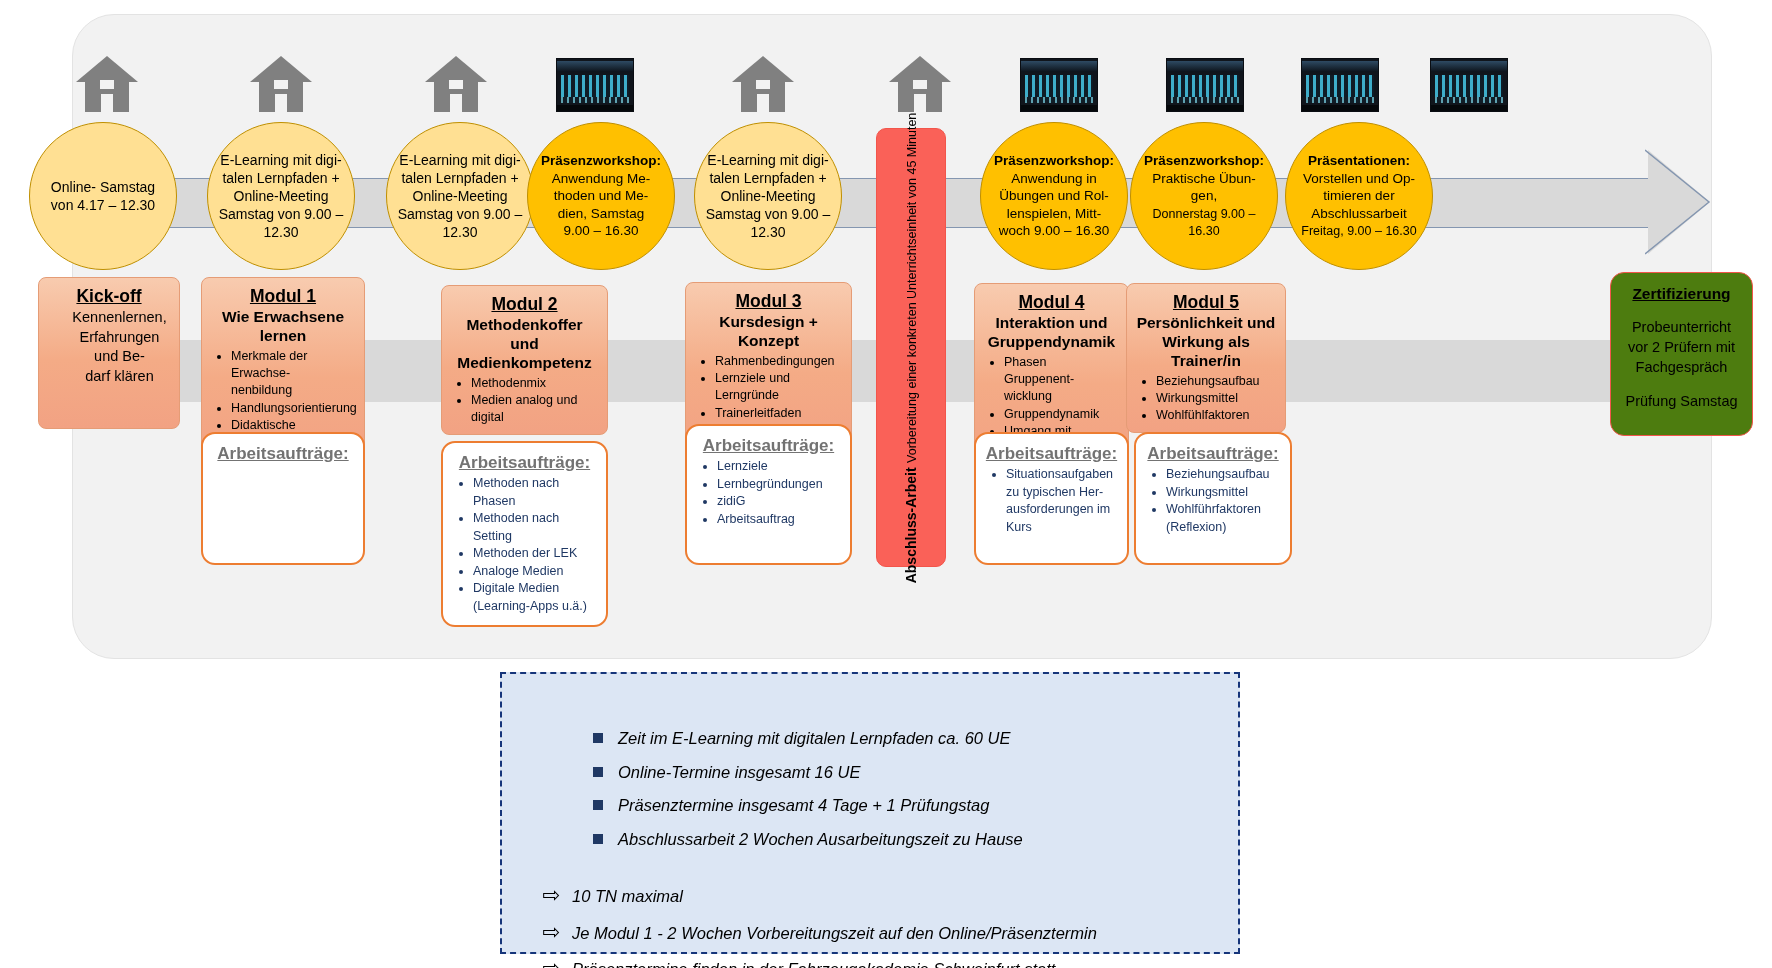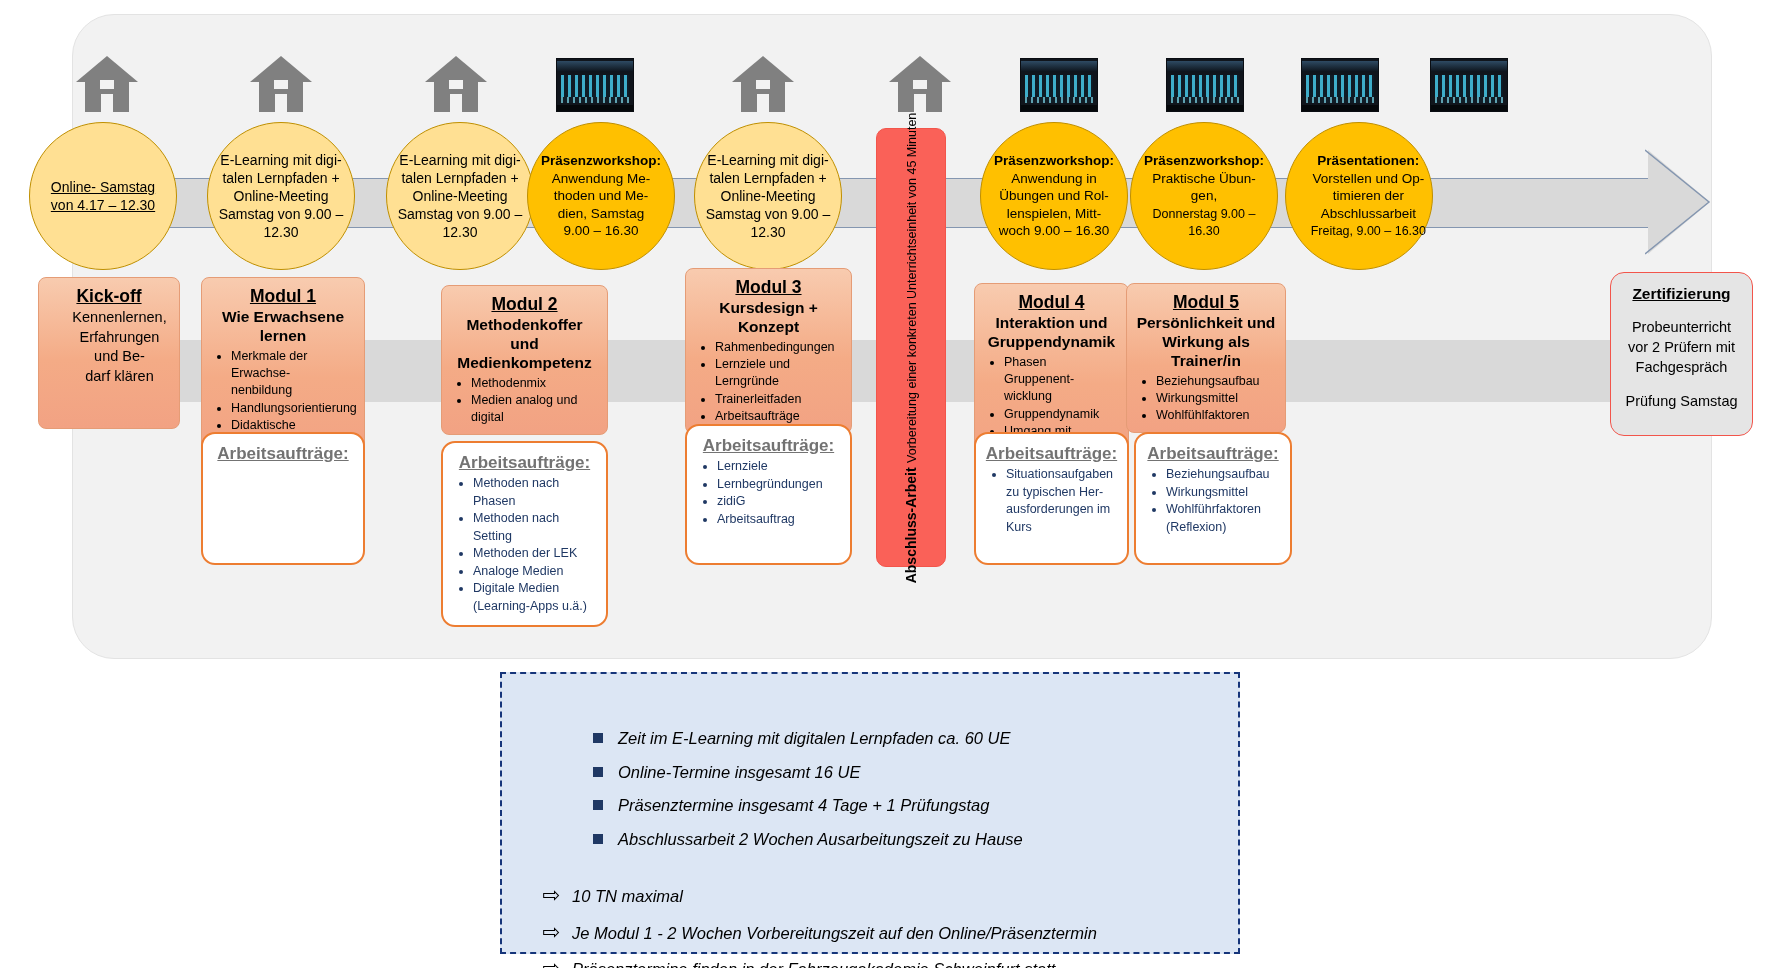"Präsentationen:" div.circle { justify-content: flex-end -> none }
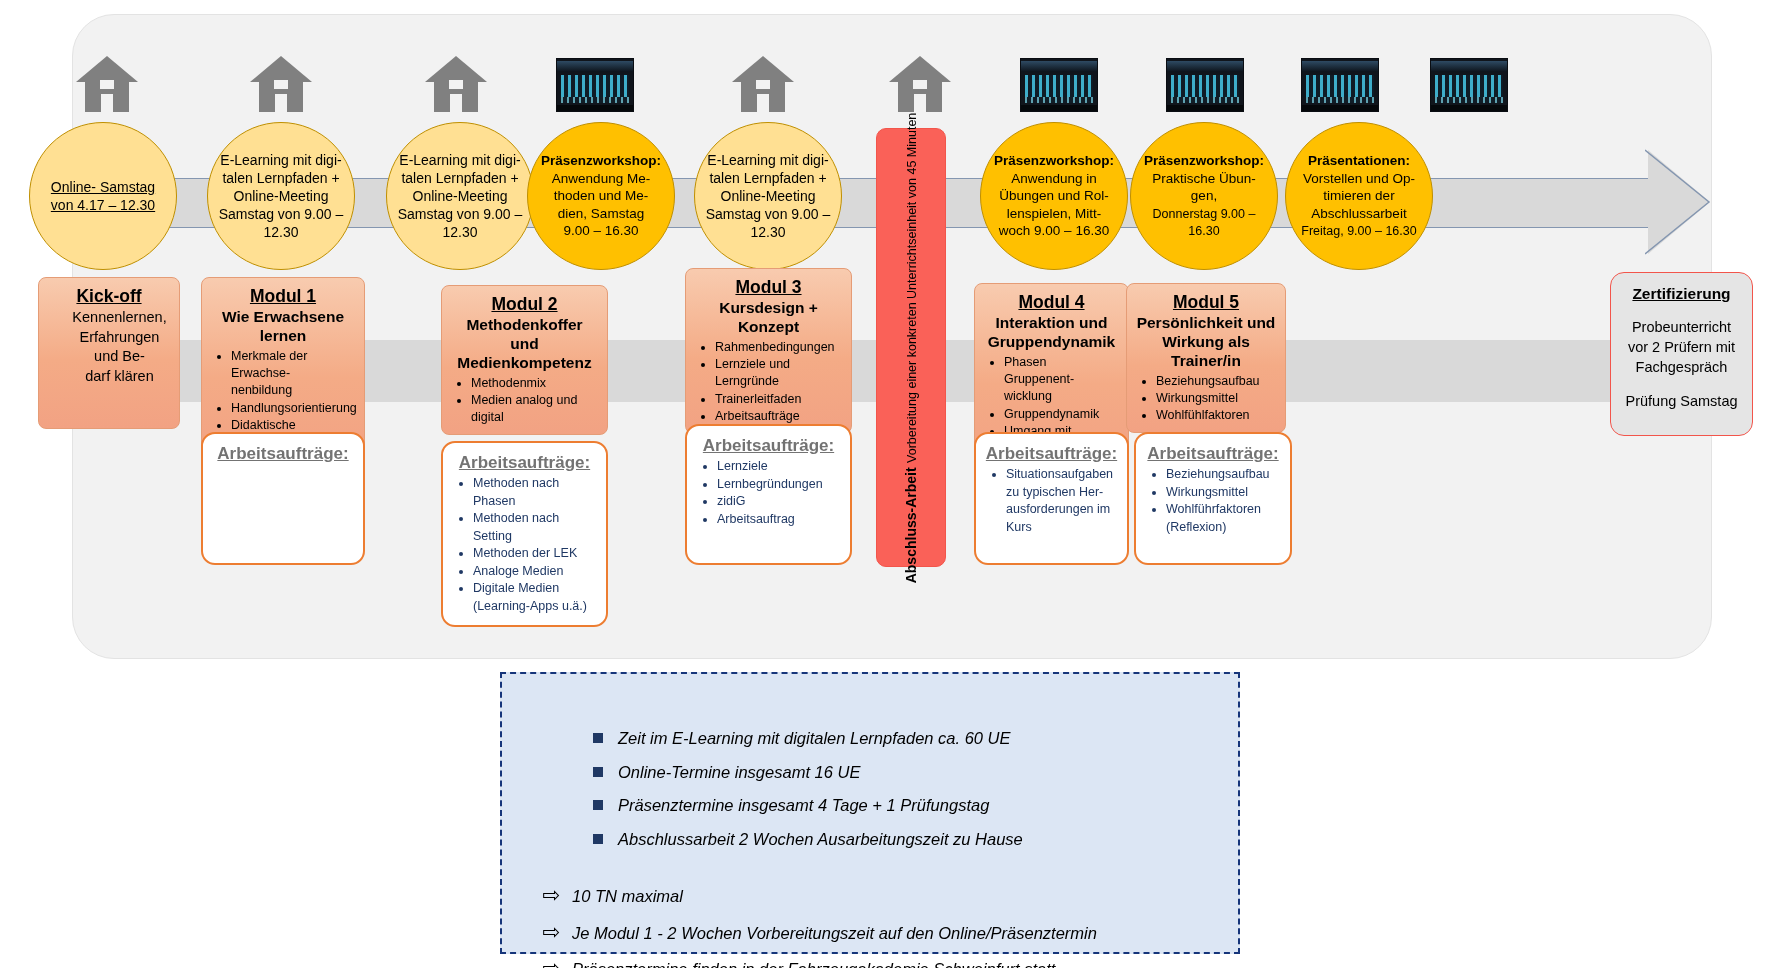"Online- Samstag" div.ctext { text-decoration: underline -> none }
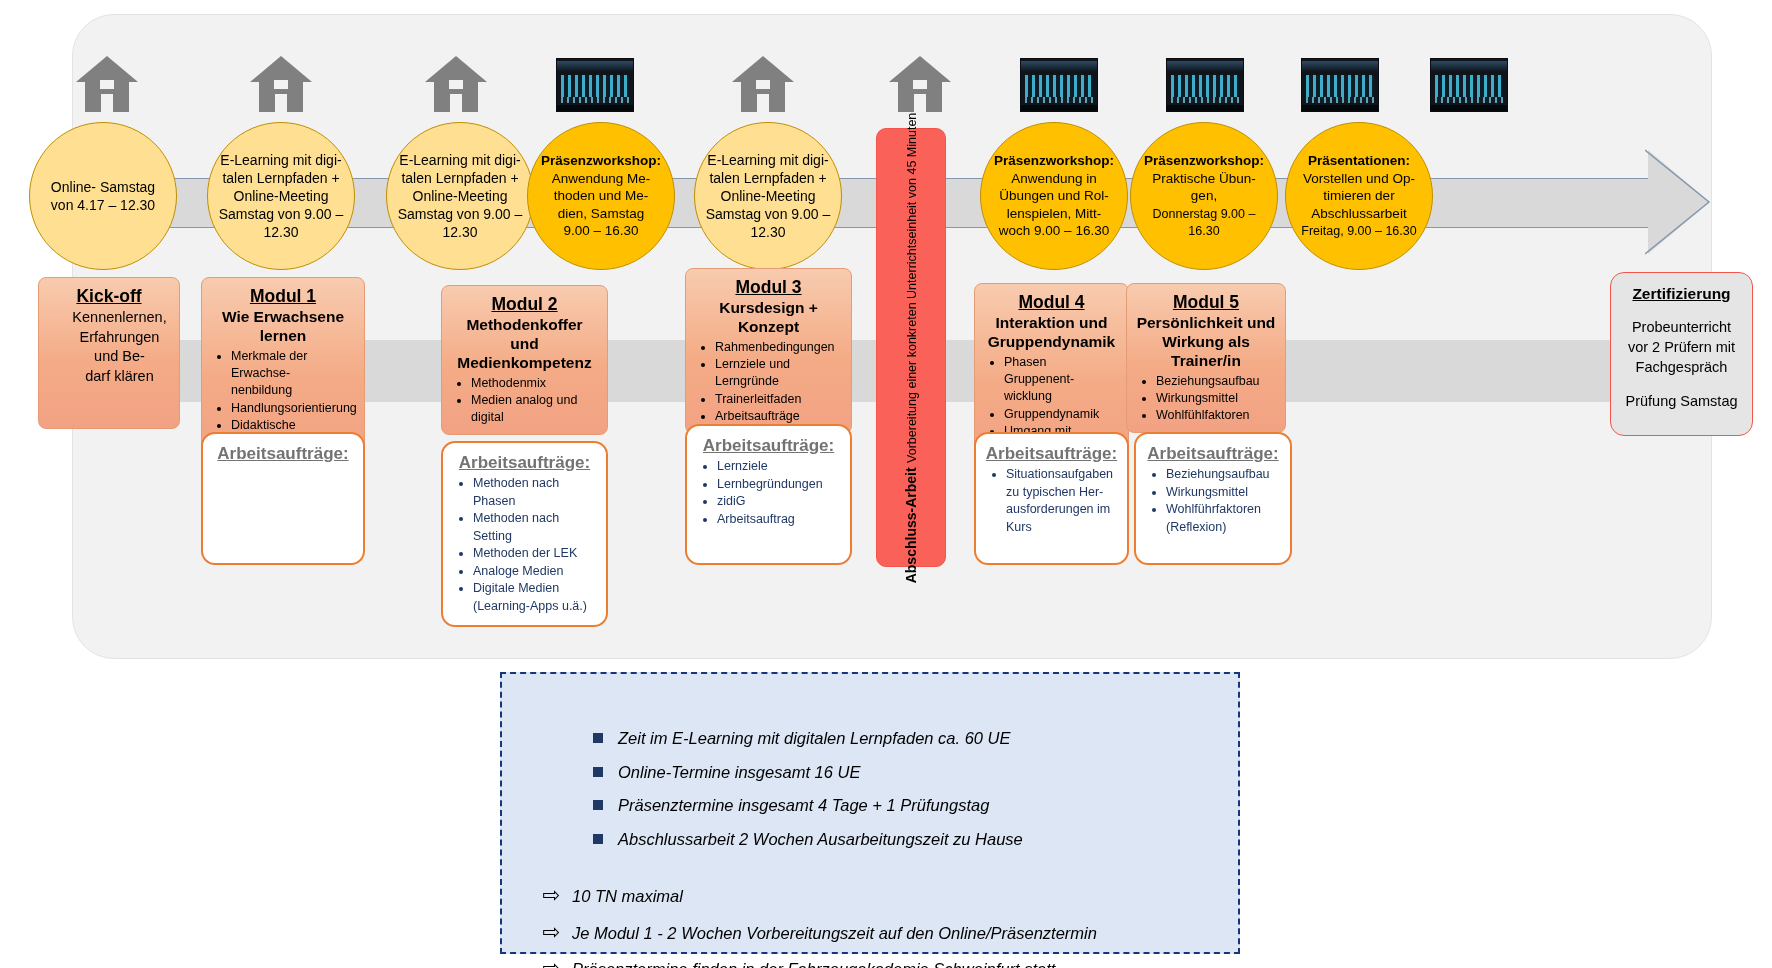"Modul 3" div.modbox { top: 268px -> 282px }
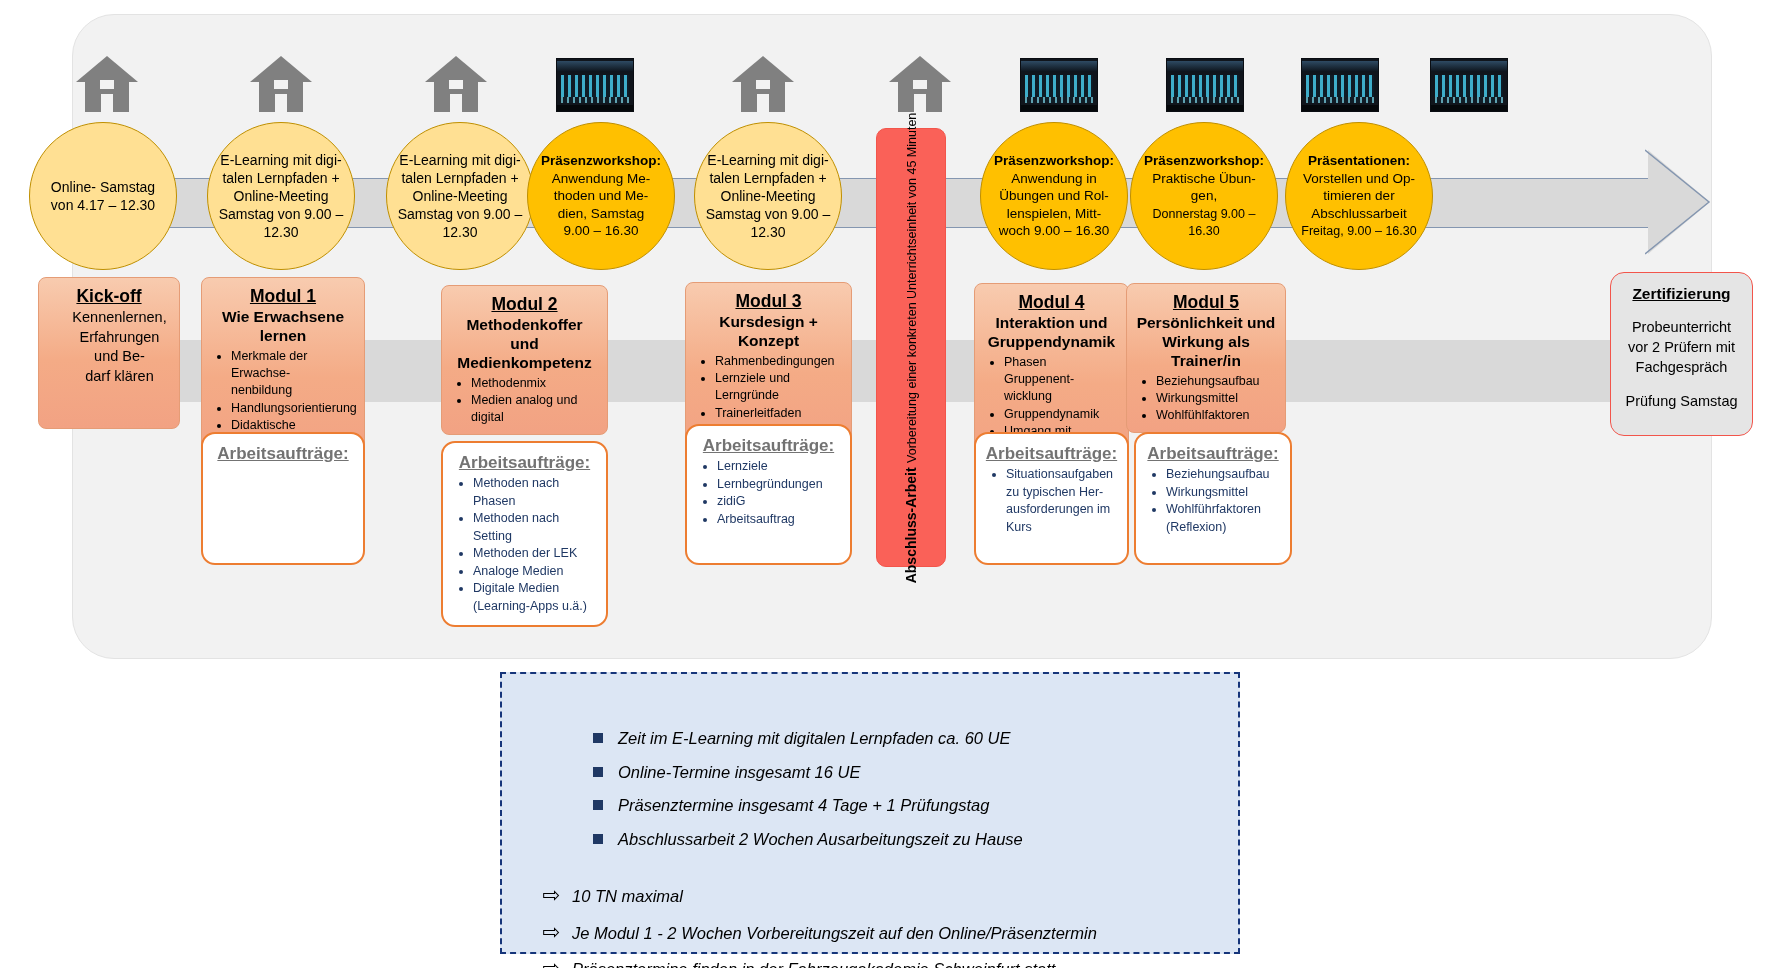"Zertifizierung" .certbox { background: #e5e5e5 -> #4d7c0f }
